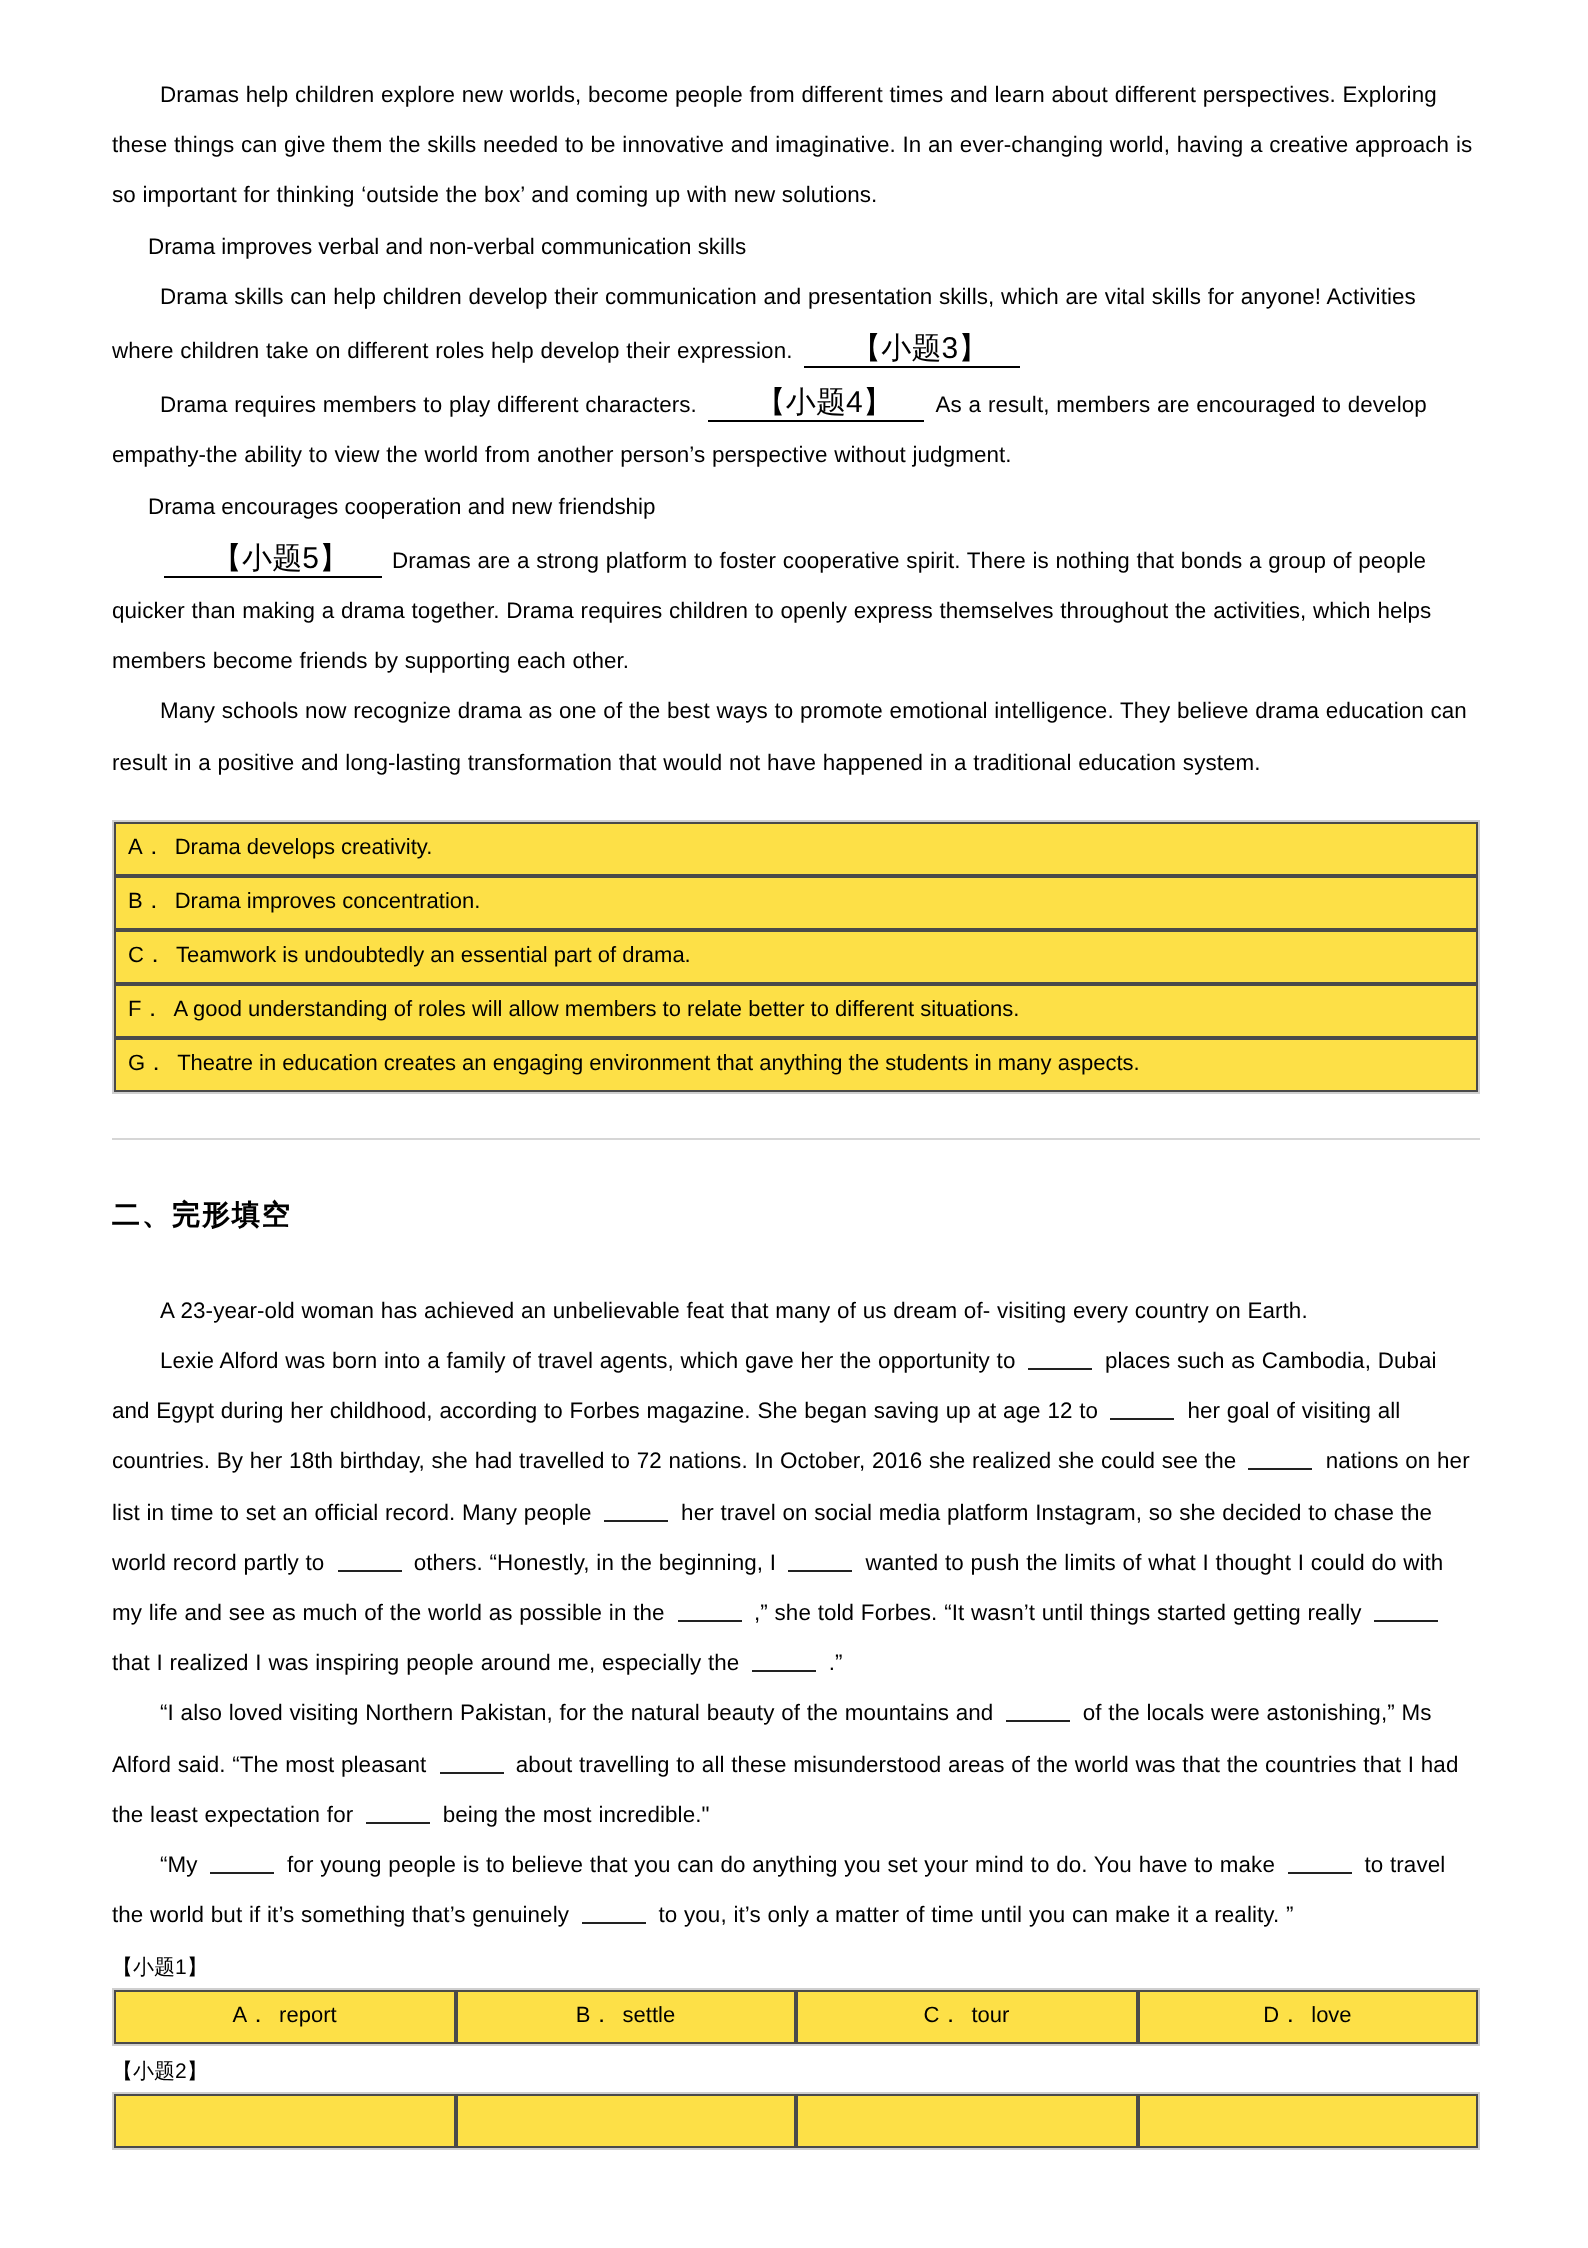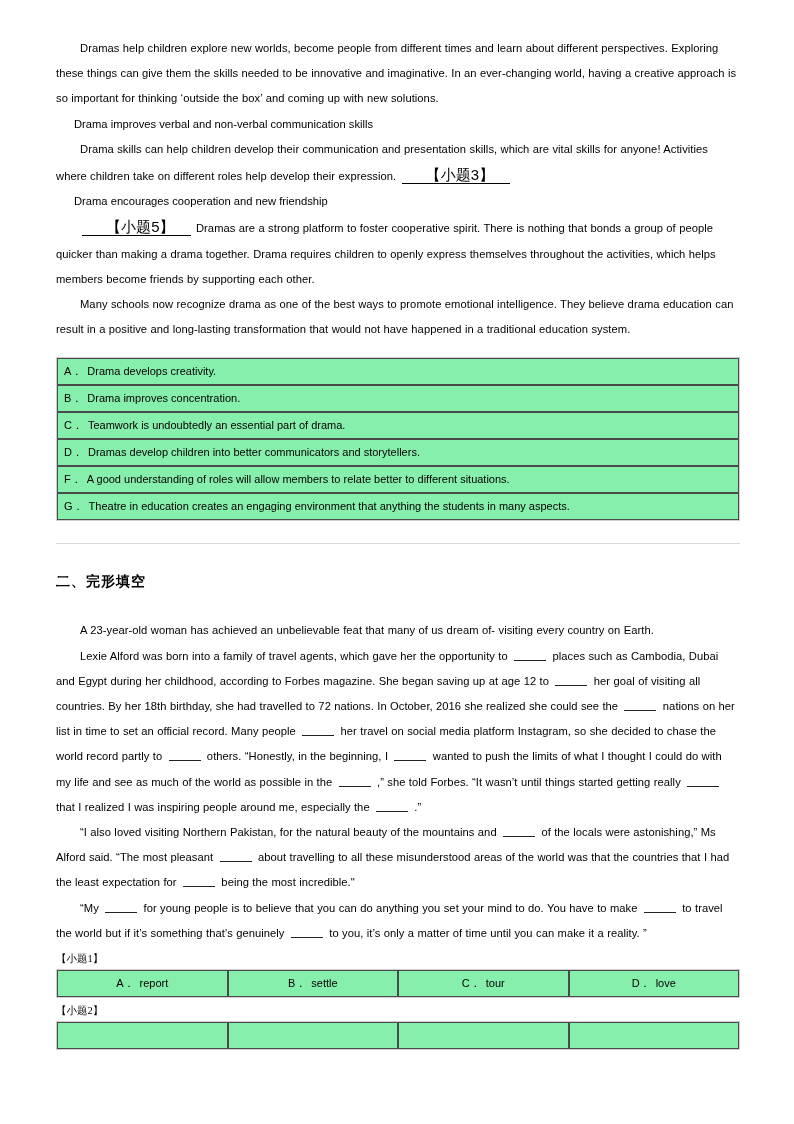"Drama requires members to play" p.para { html: none -> <p> <span>Drama requires members to play different characters.</span> <span>【小题4】</span> <span>As a result, members are encouraged to develop empathy-the ability to view the world from another person’s perspective without judgment.</span> </p> }
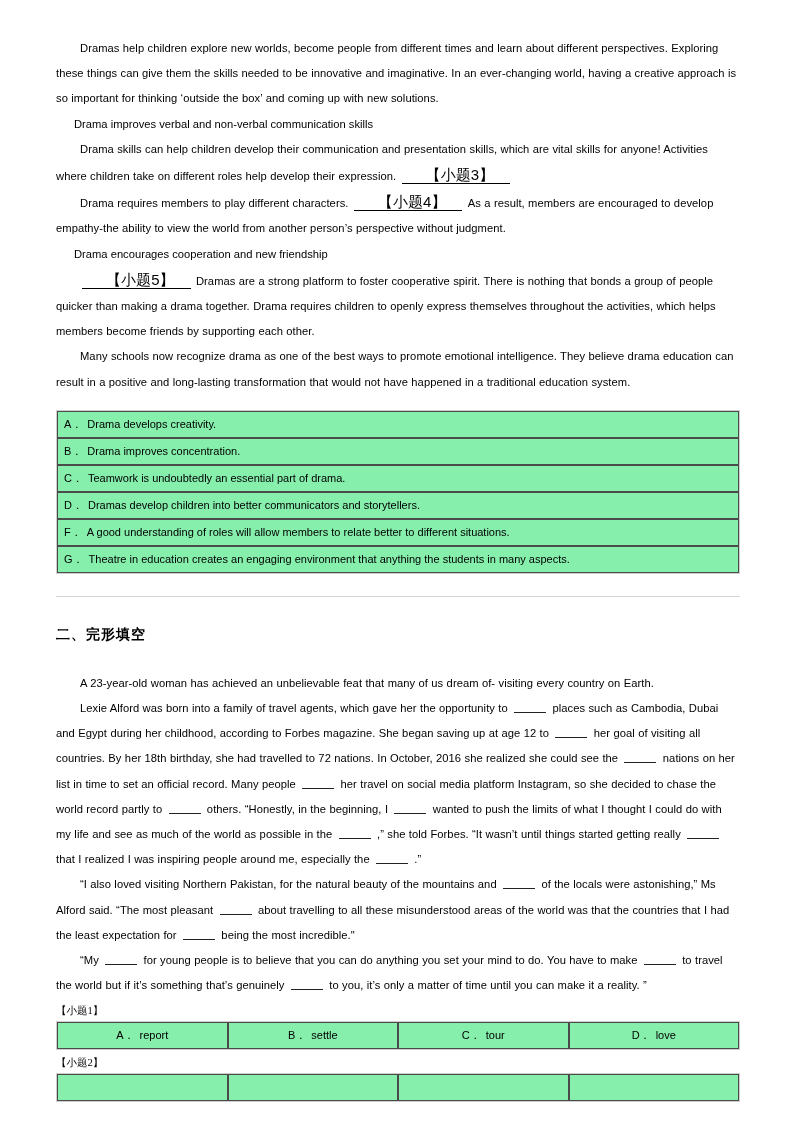"A． Drama develops creativity." table.opts td { background: #86efac -> #fde047 }
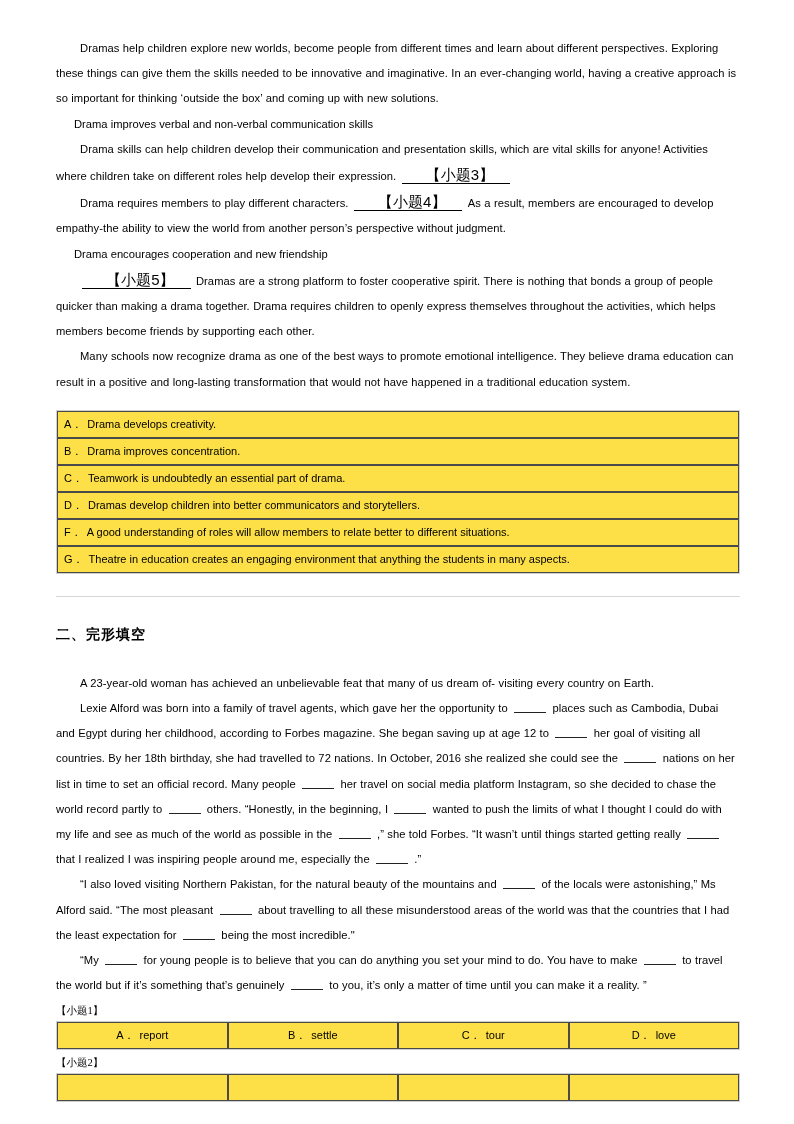"D． Dramas develop children into" tr { html: <tr> <td> <span>D．</span><span>Dramas develop children into better communicators and storytellers.</span> </td> </tr> -> none }
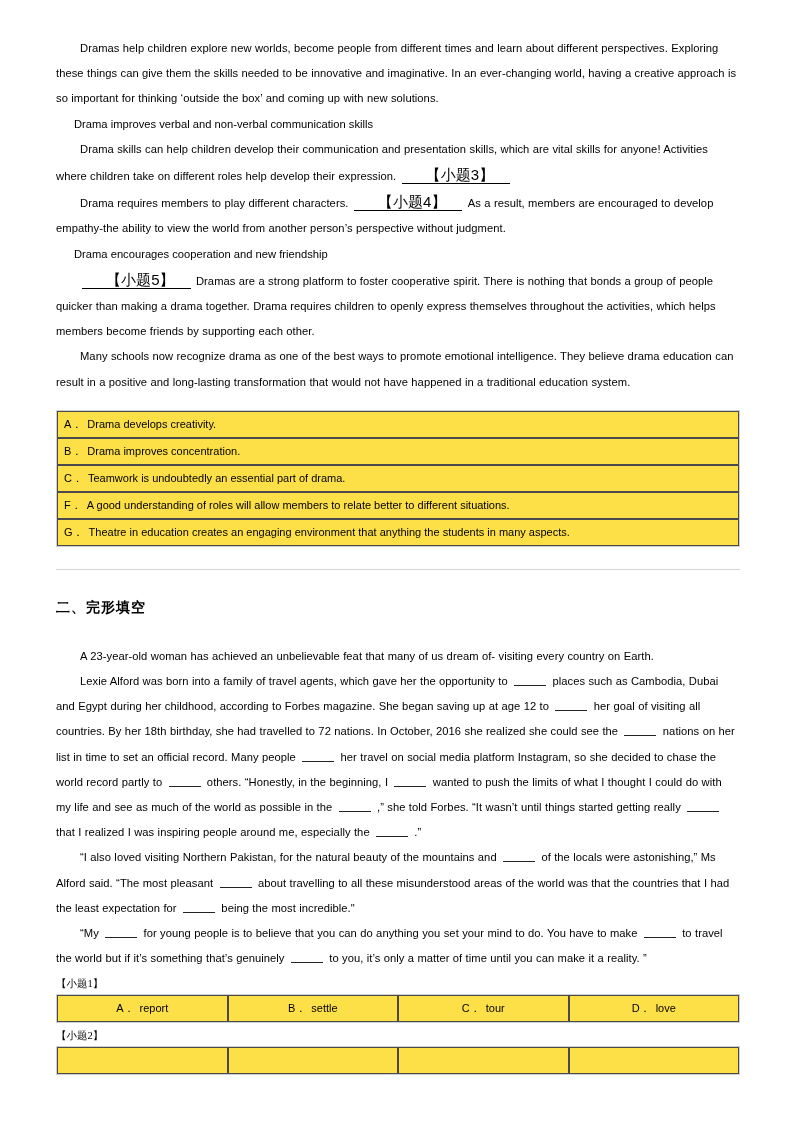"【小题1】" .qlabel { font-family: Liberation Serif, serif -> none }
